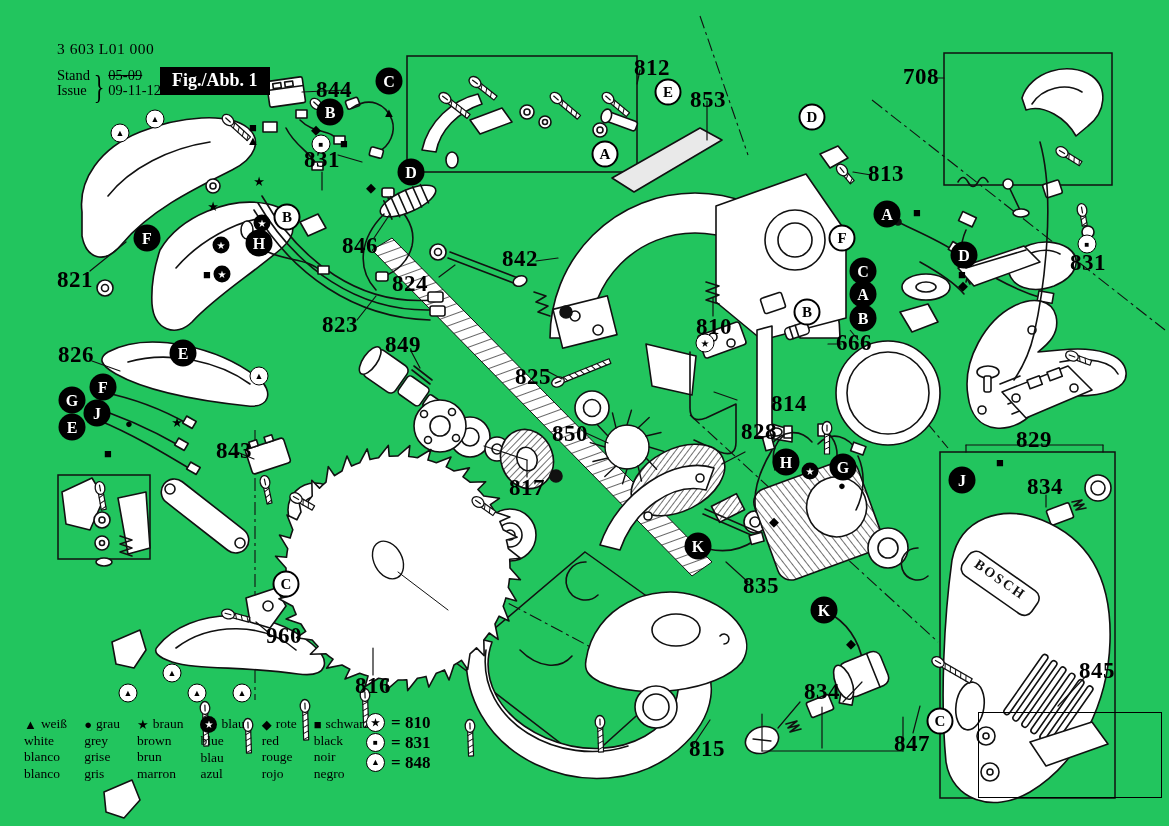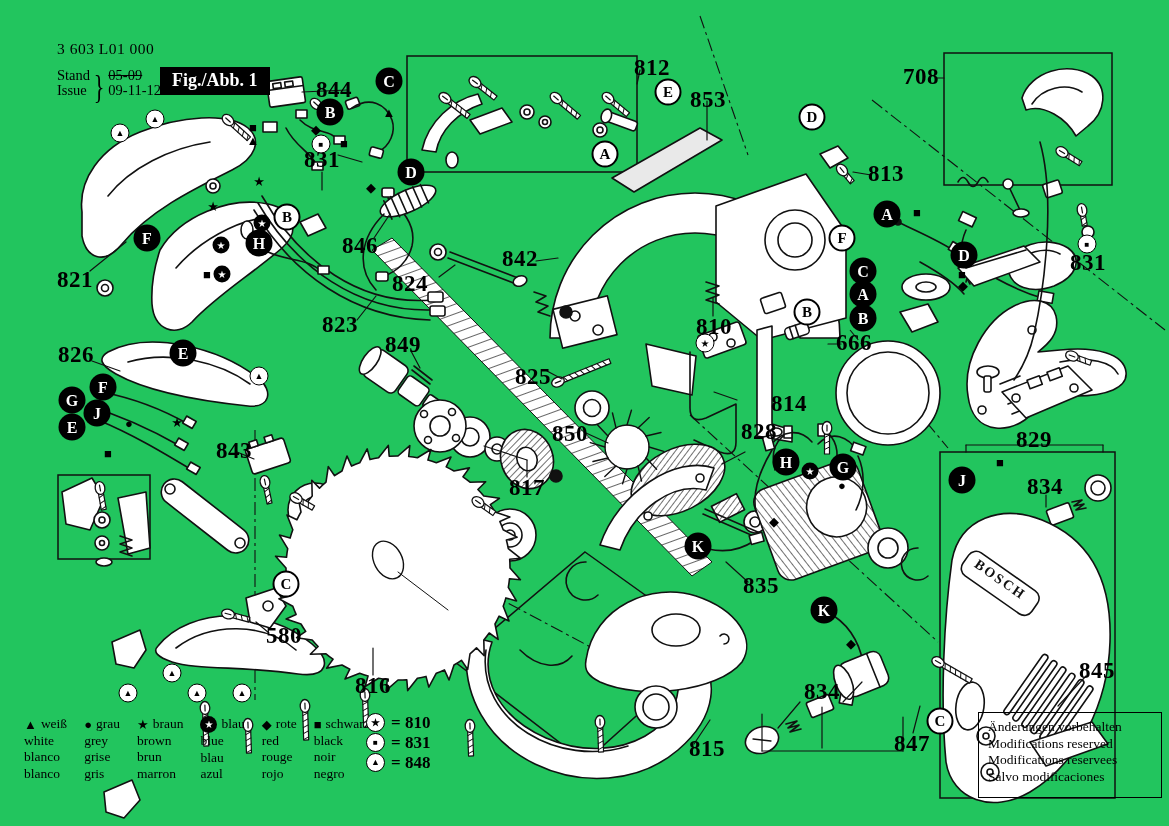"580" div.part-label { text: 580 -> 960 }
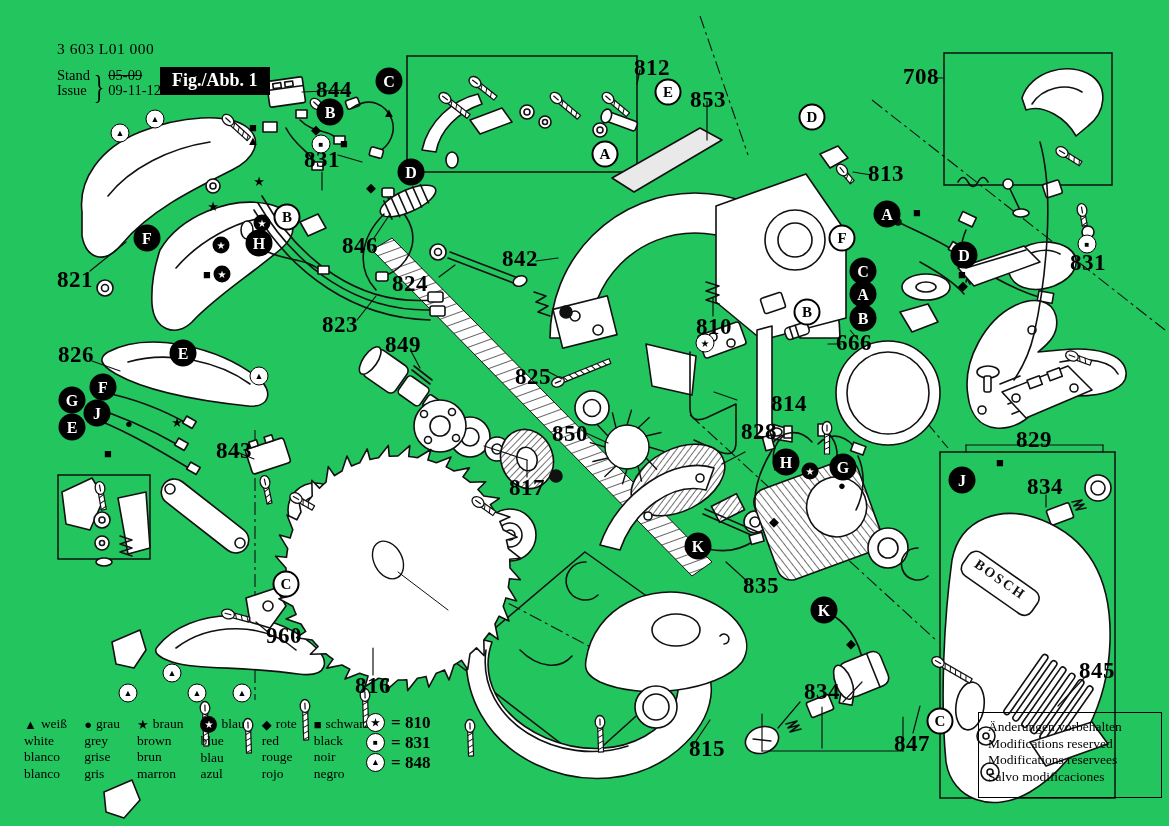"Änderungen vorbehalten" div { html: <div> <div>Änderungen vorbehalten</div> <div>Modifications reserved</div> <div>Modifications reservees</div> <div>Salvo modificaciones</div> </div> -> none }
